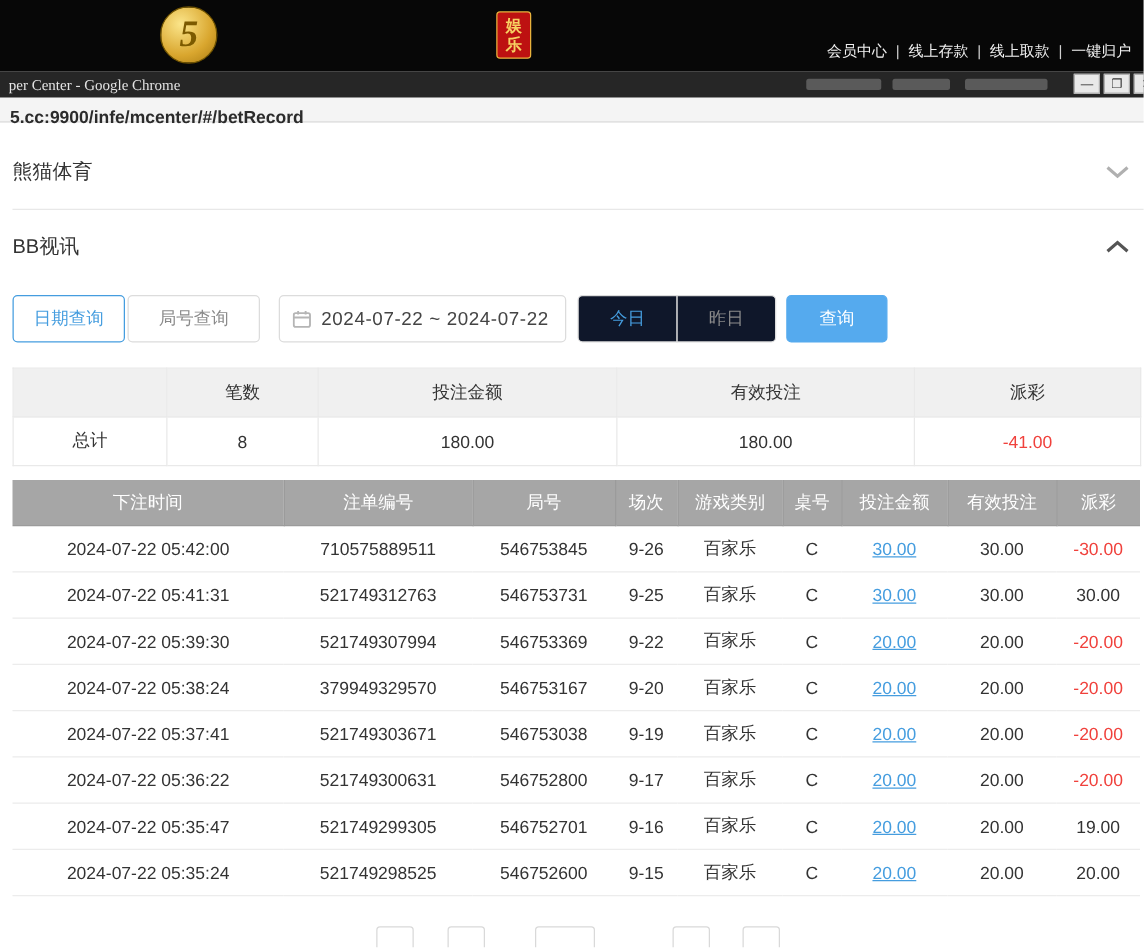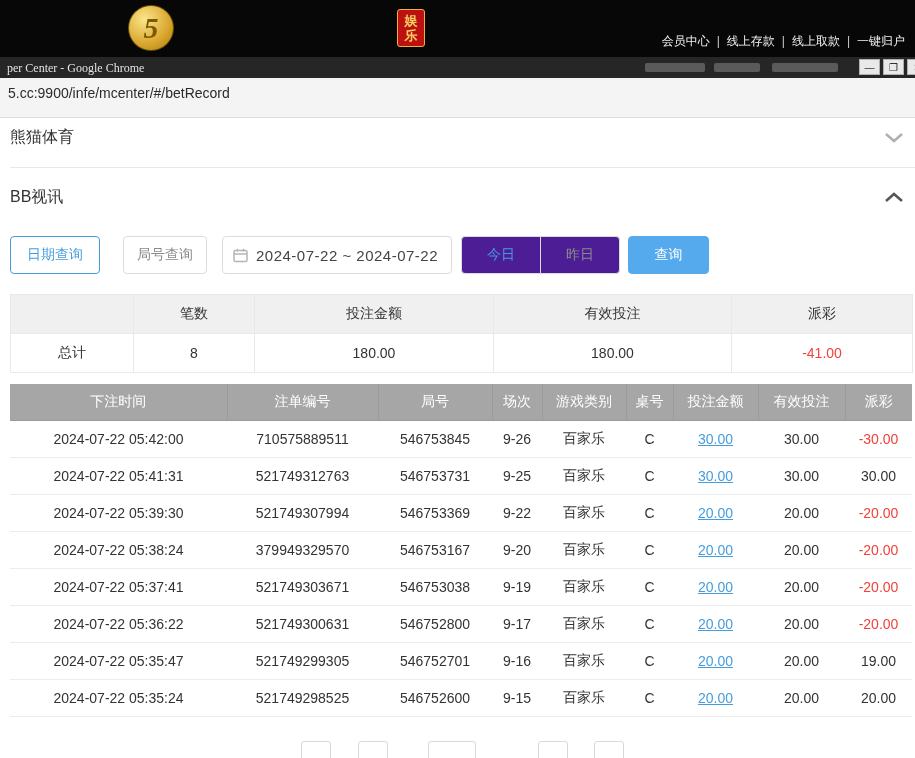"5.cc:9900/infe/mcenter/#/betRecord" .urlbar { font-weight: none -> bold; height: 40px -> 20px }
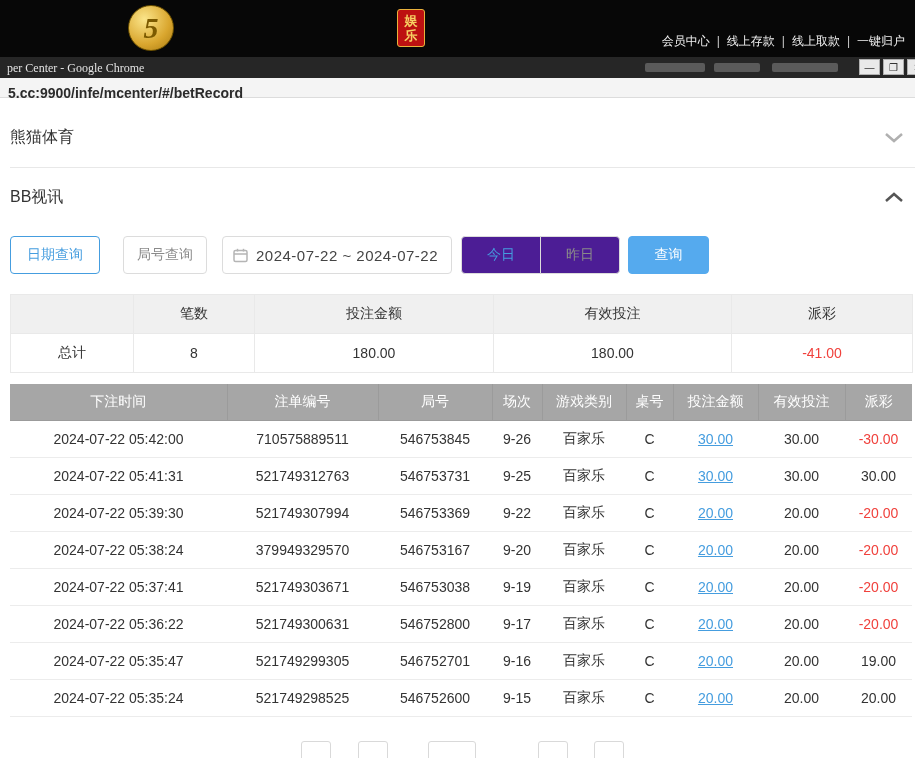"局号查询" .btn-round-query { margin-left: 23px -> 2px; width: 84px -> 106px }
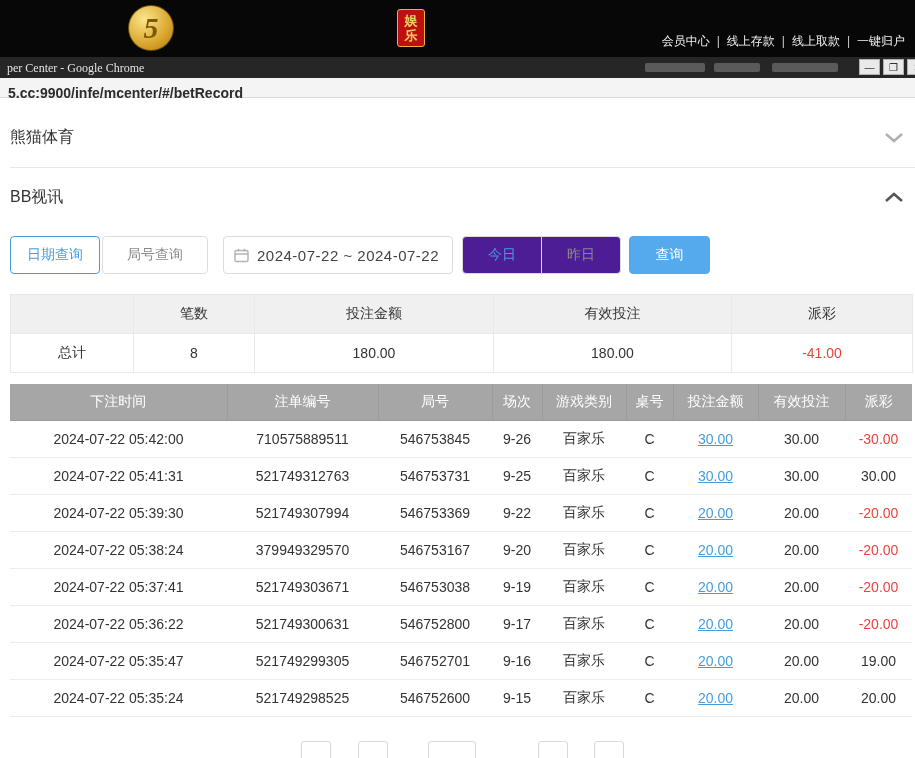"今日" .qbtn { background: #4c1d95 -> #0f172a }
